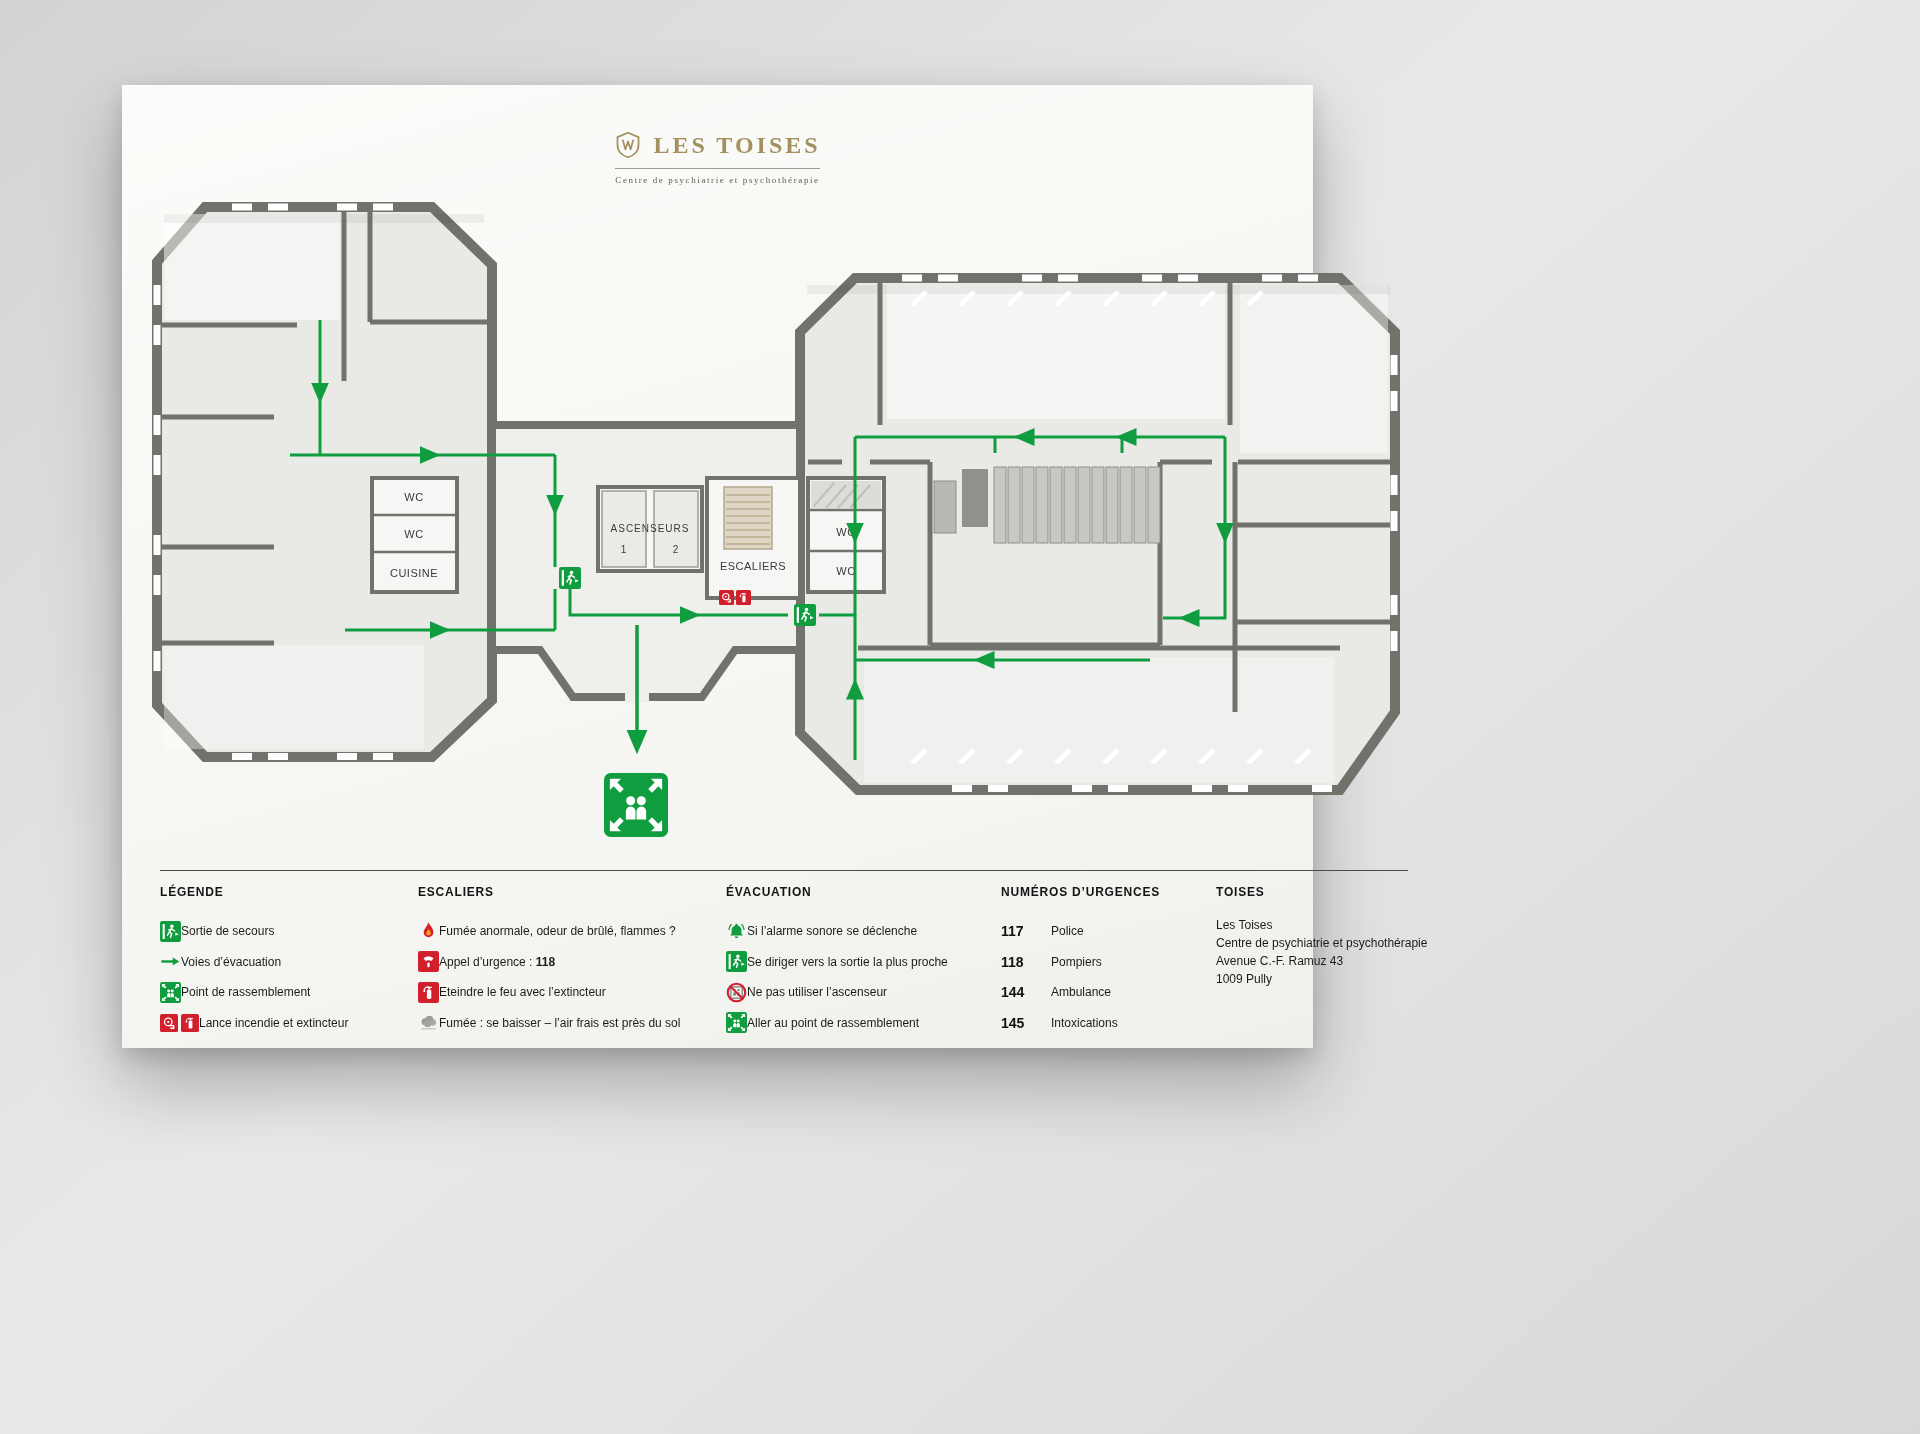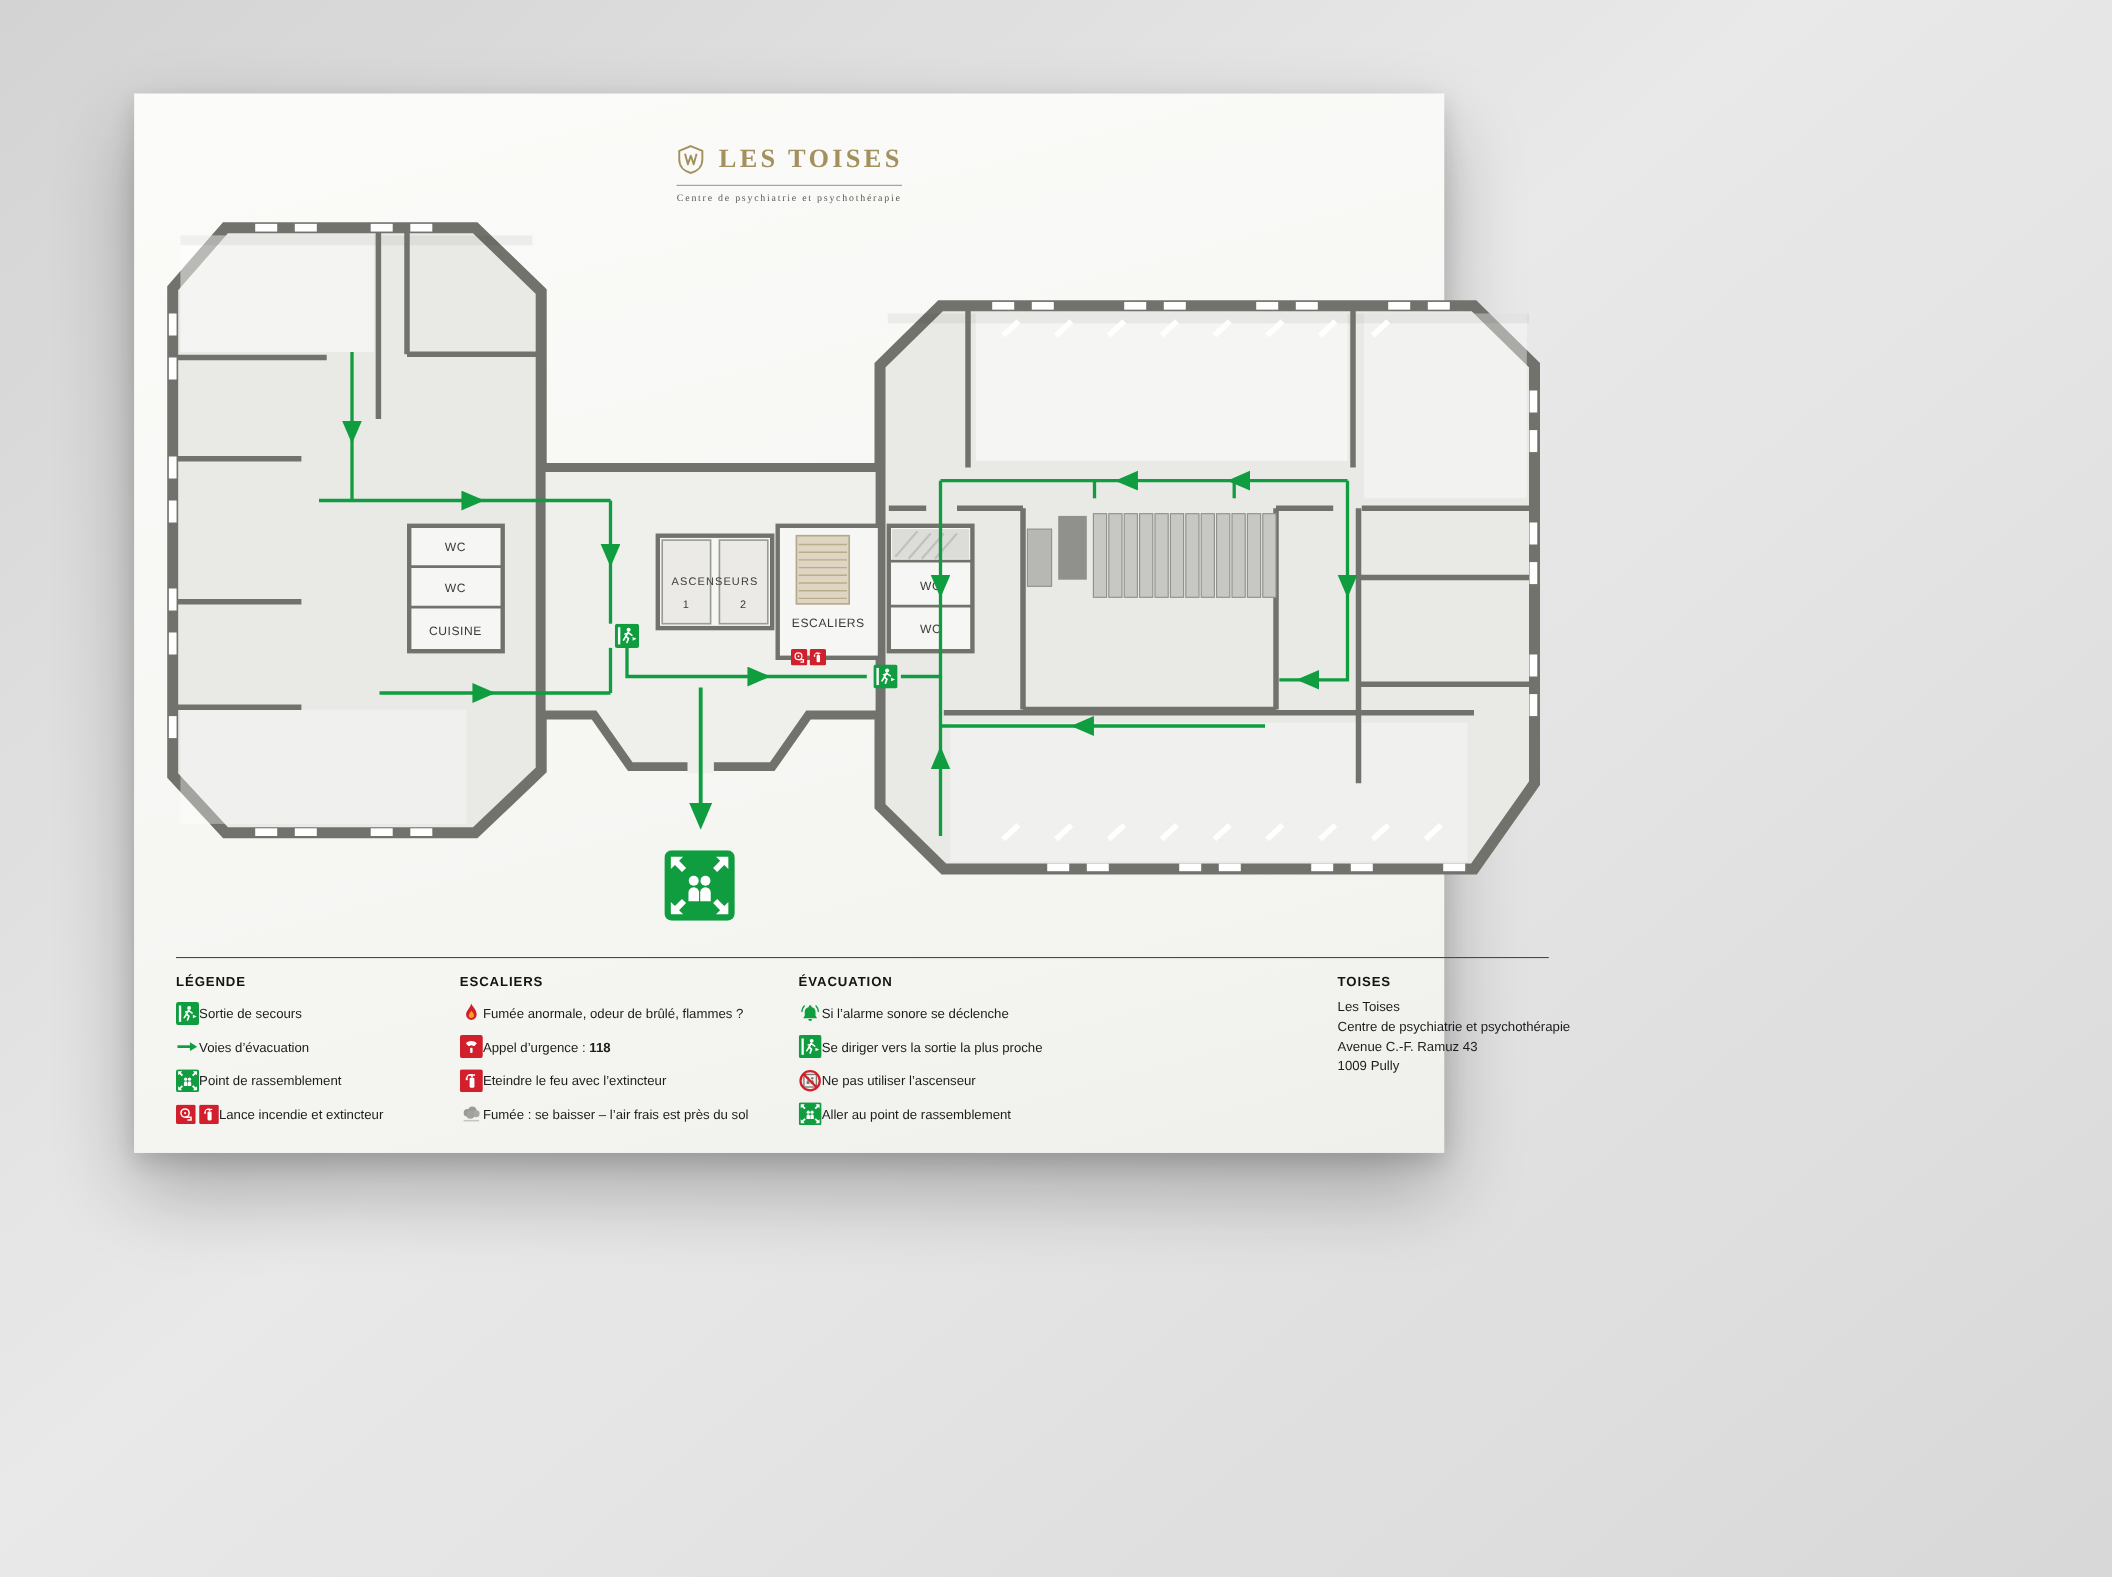"LÉGENDE" .col-title { margin-bottom: 6px -> 16px }
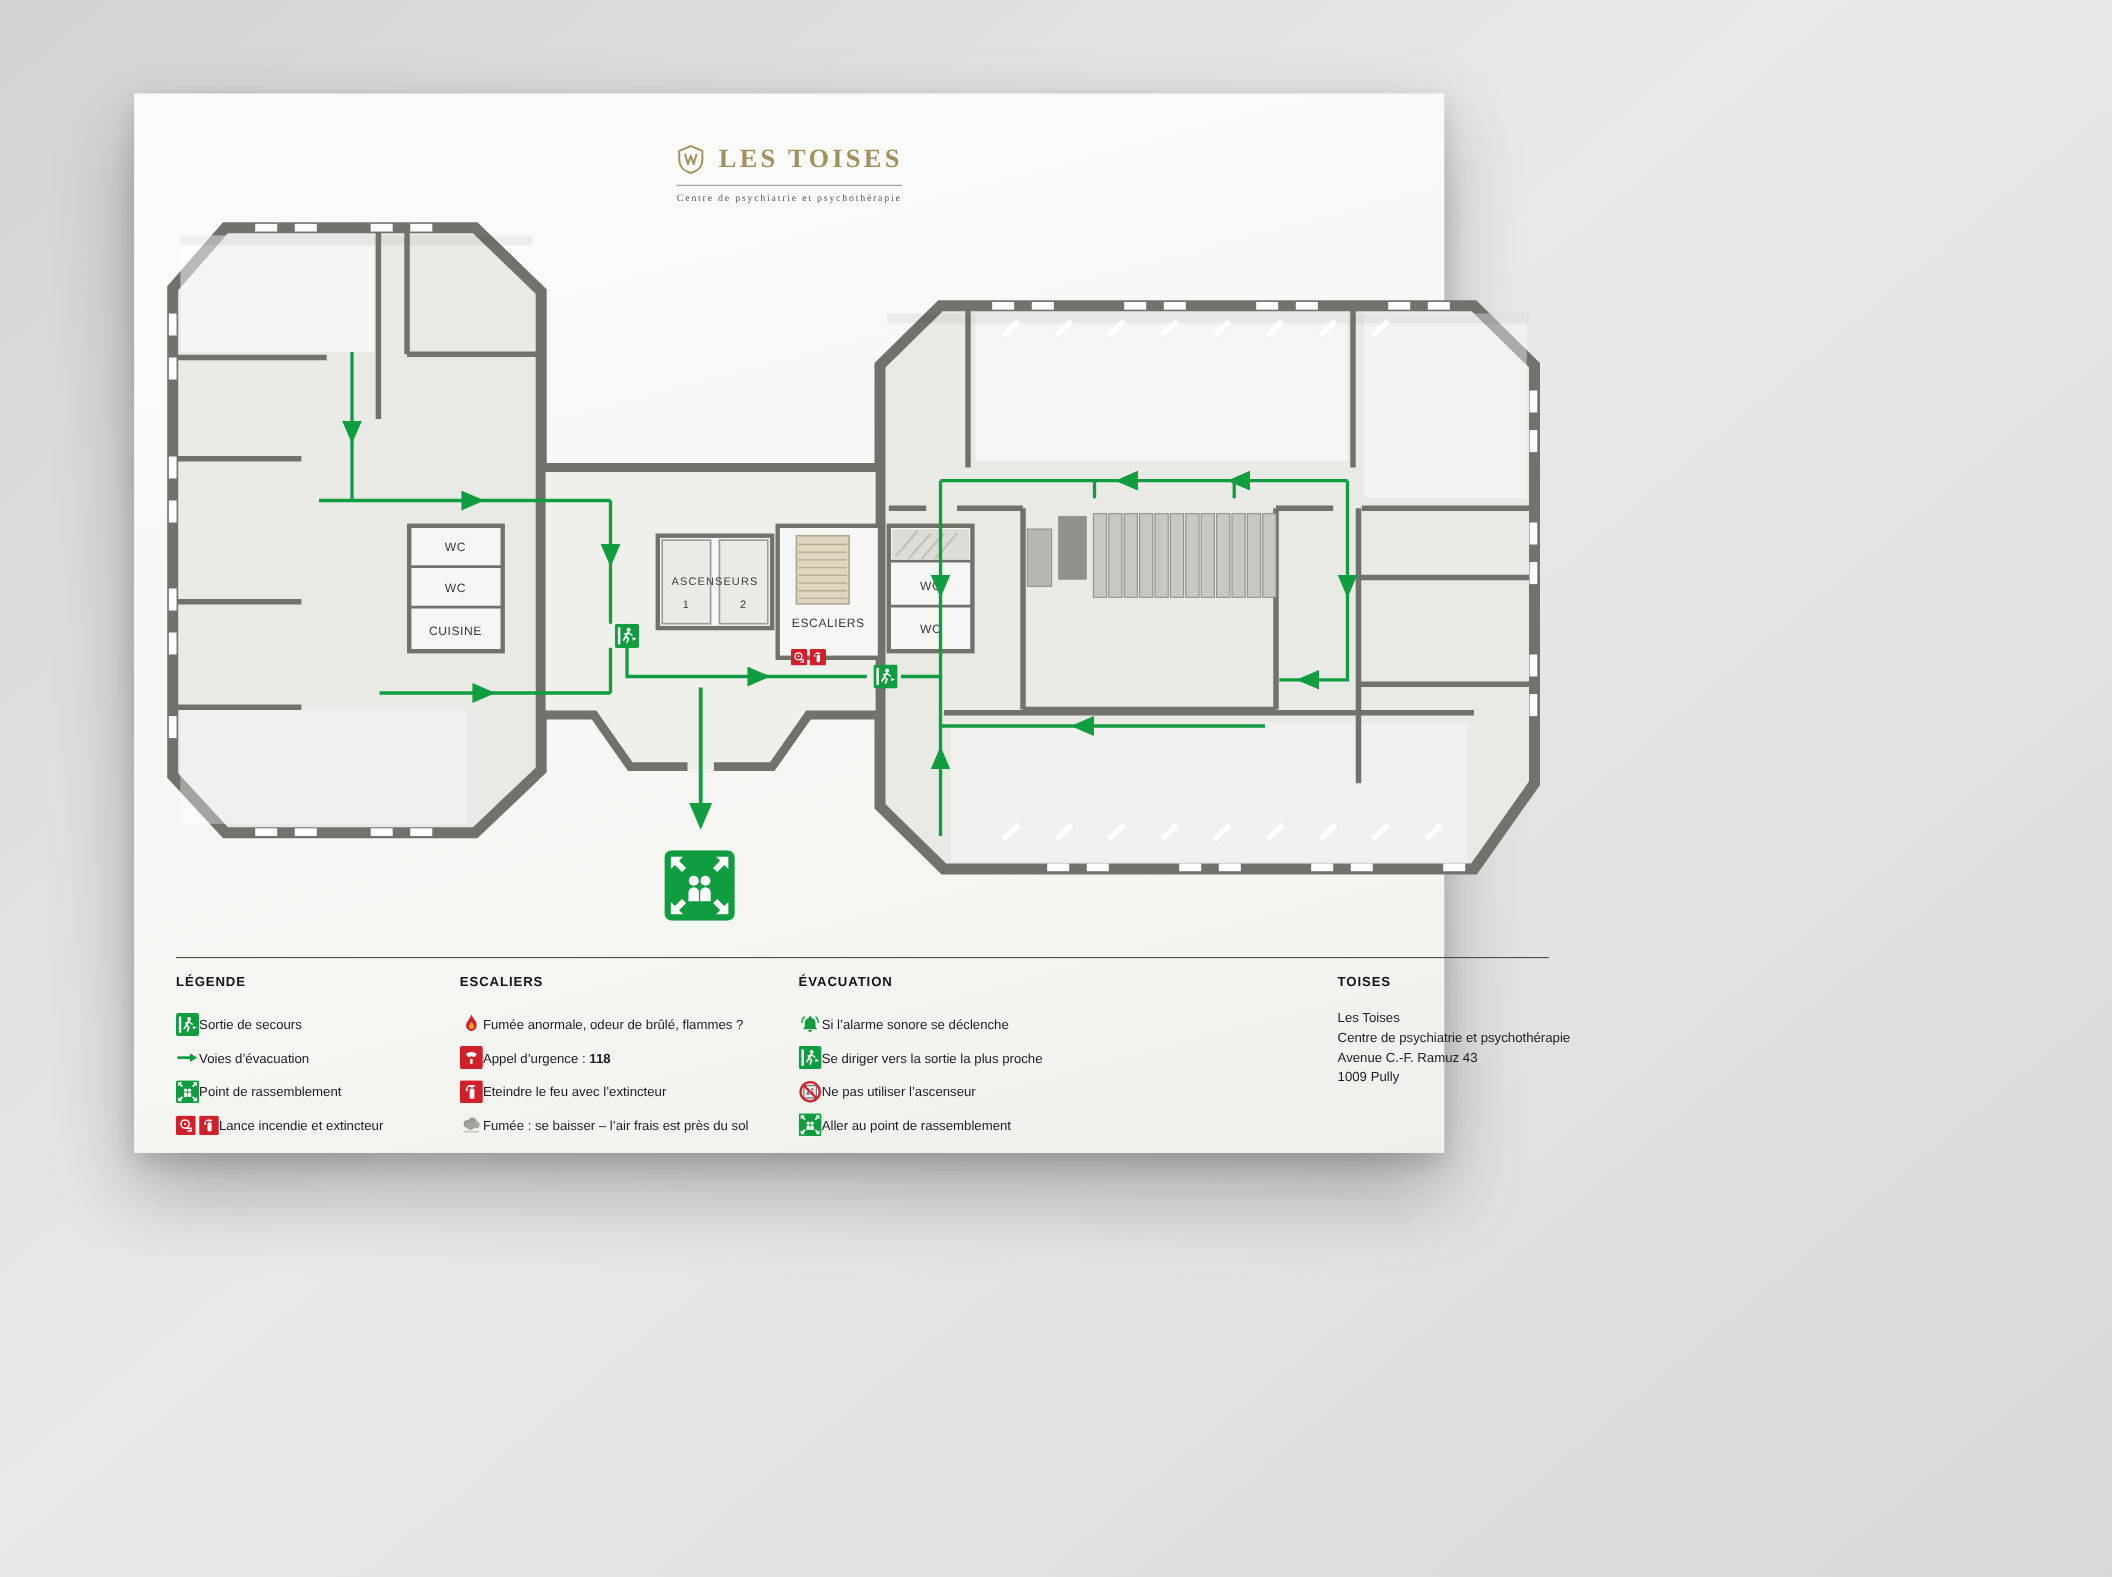"NUMÉROS D’URGENCES" div.col { html: none -> <div> <div>NUMÉROS D’URGENCES</div> <div> <span>117</span> <span>Police</span> </div> <div> <span>118</span> <span>Pompiers</span> </div> <div> <span>144</span> <span>Ambulance</span> </div> <div> <span>145</span> <span>Intoxications</span> </div> </div> }
